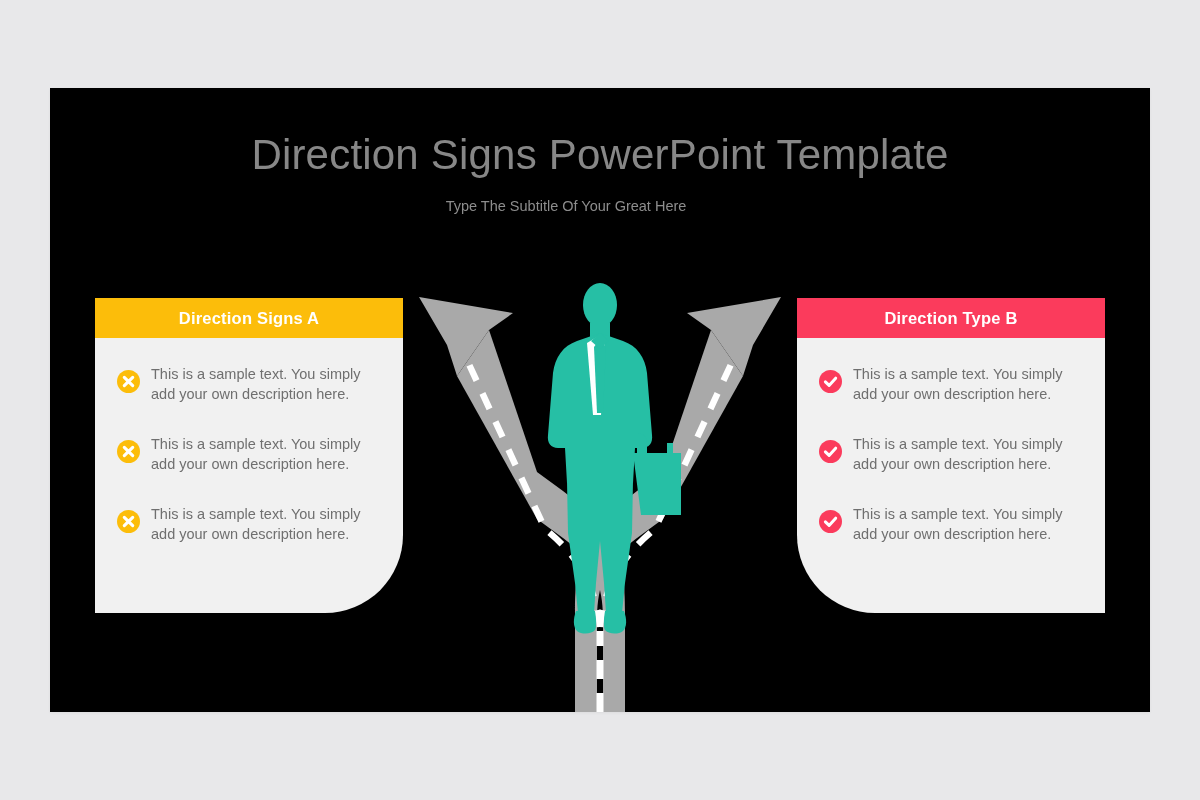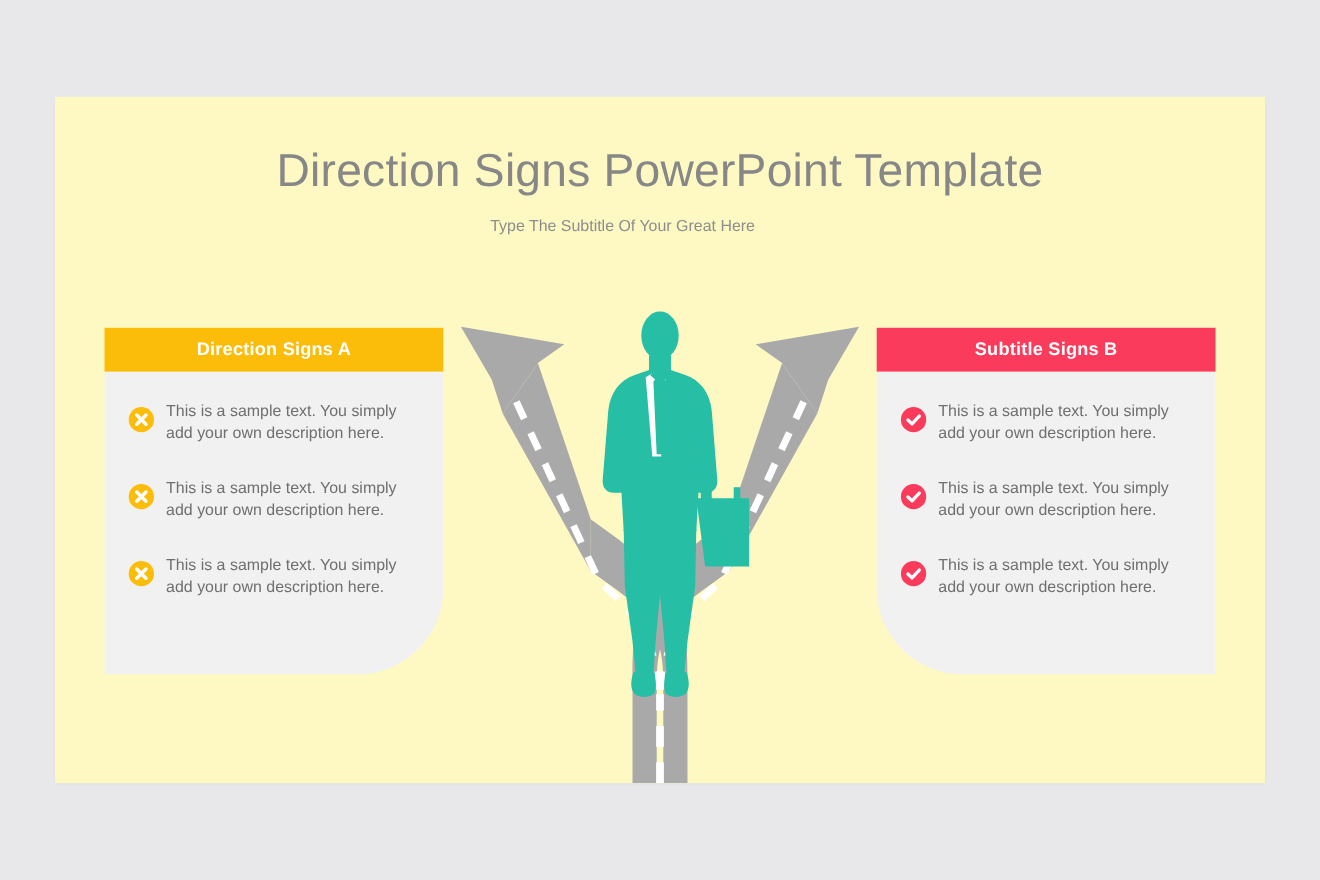"Direction Signs PowerPoint Template" .slide { background: #fef9c3 -> #000000 }
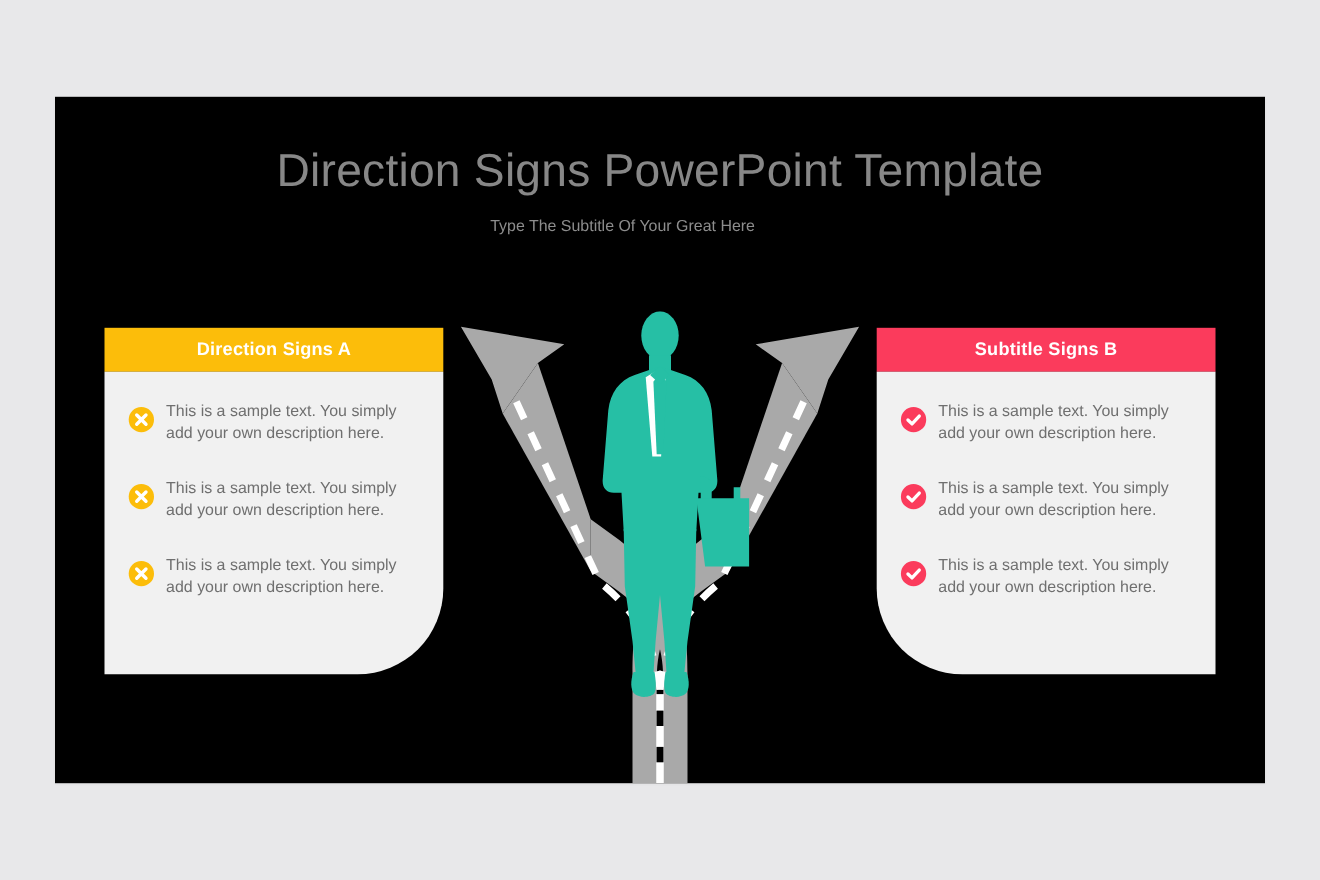"Subtitle Signs B" div.panel-header { text: Subtitle Signs -> Direction Type }
